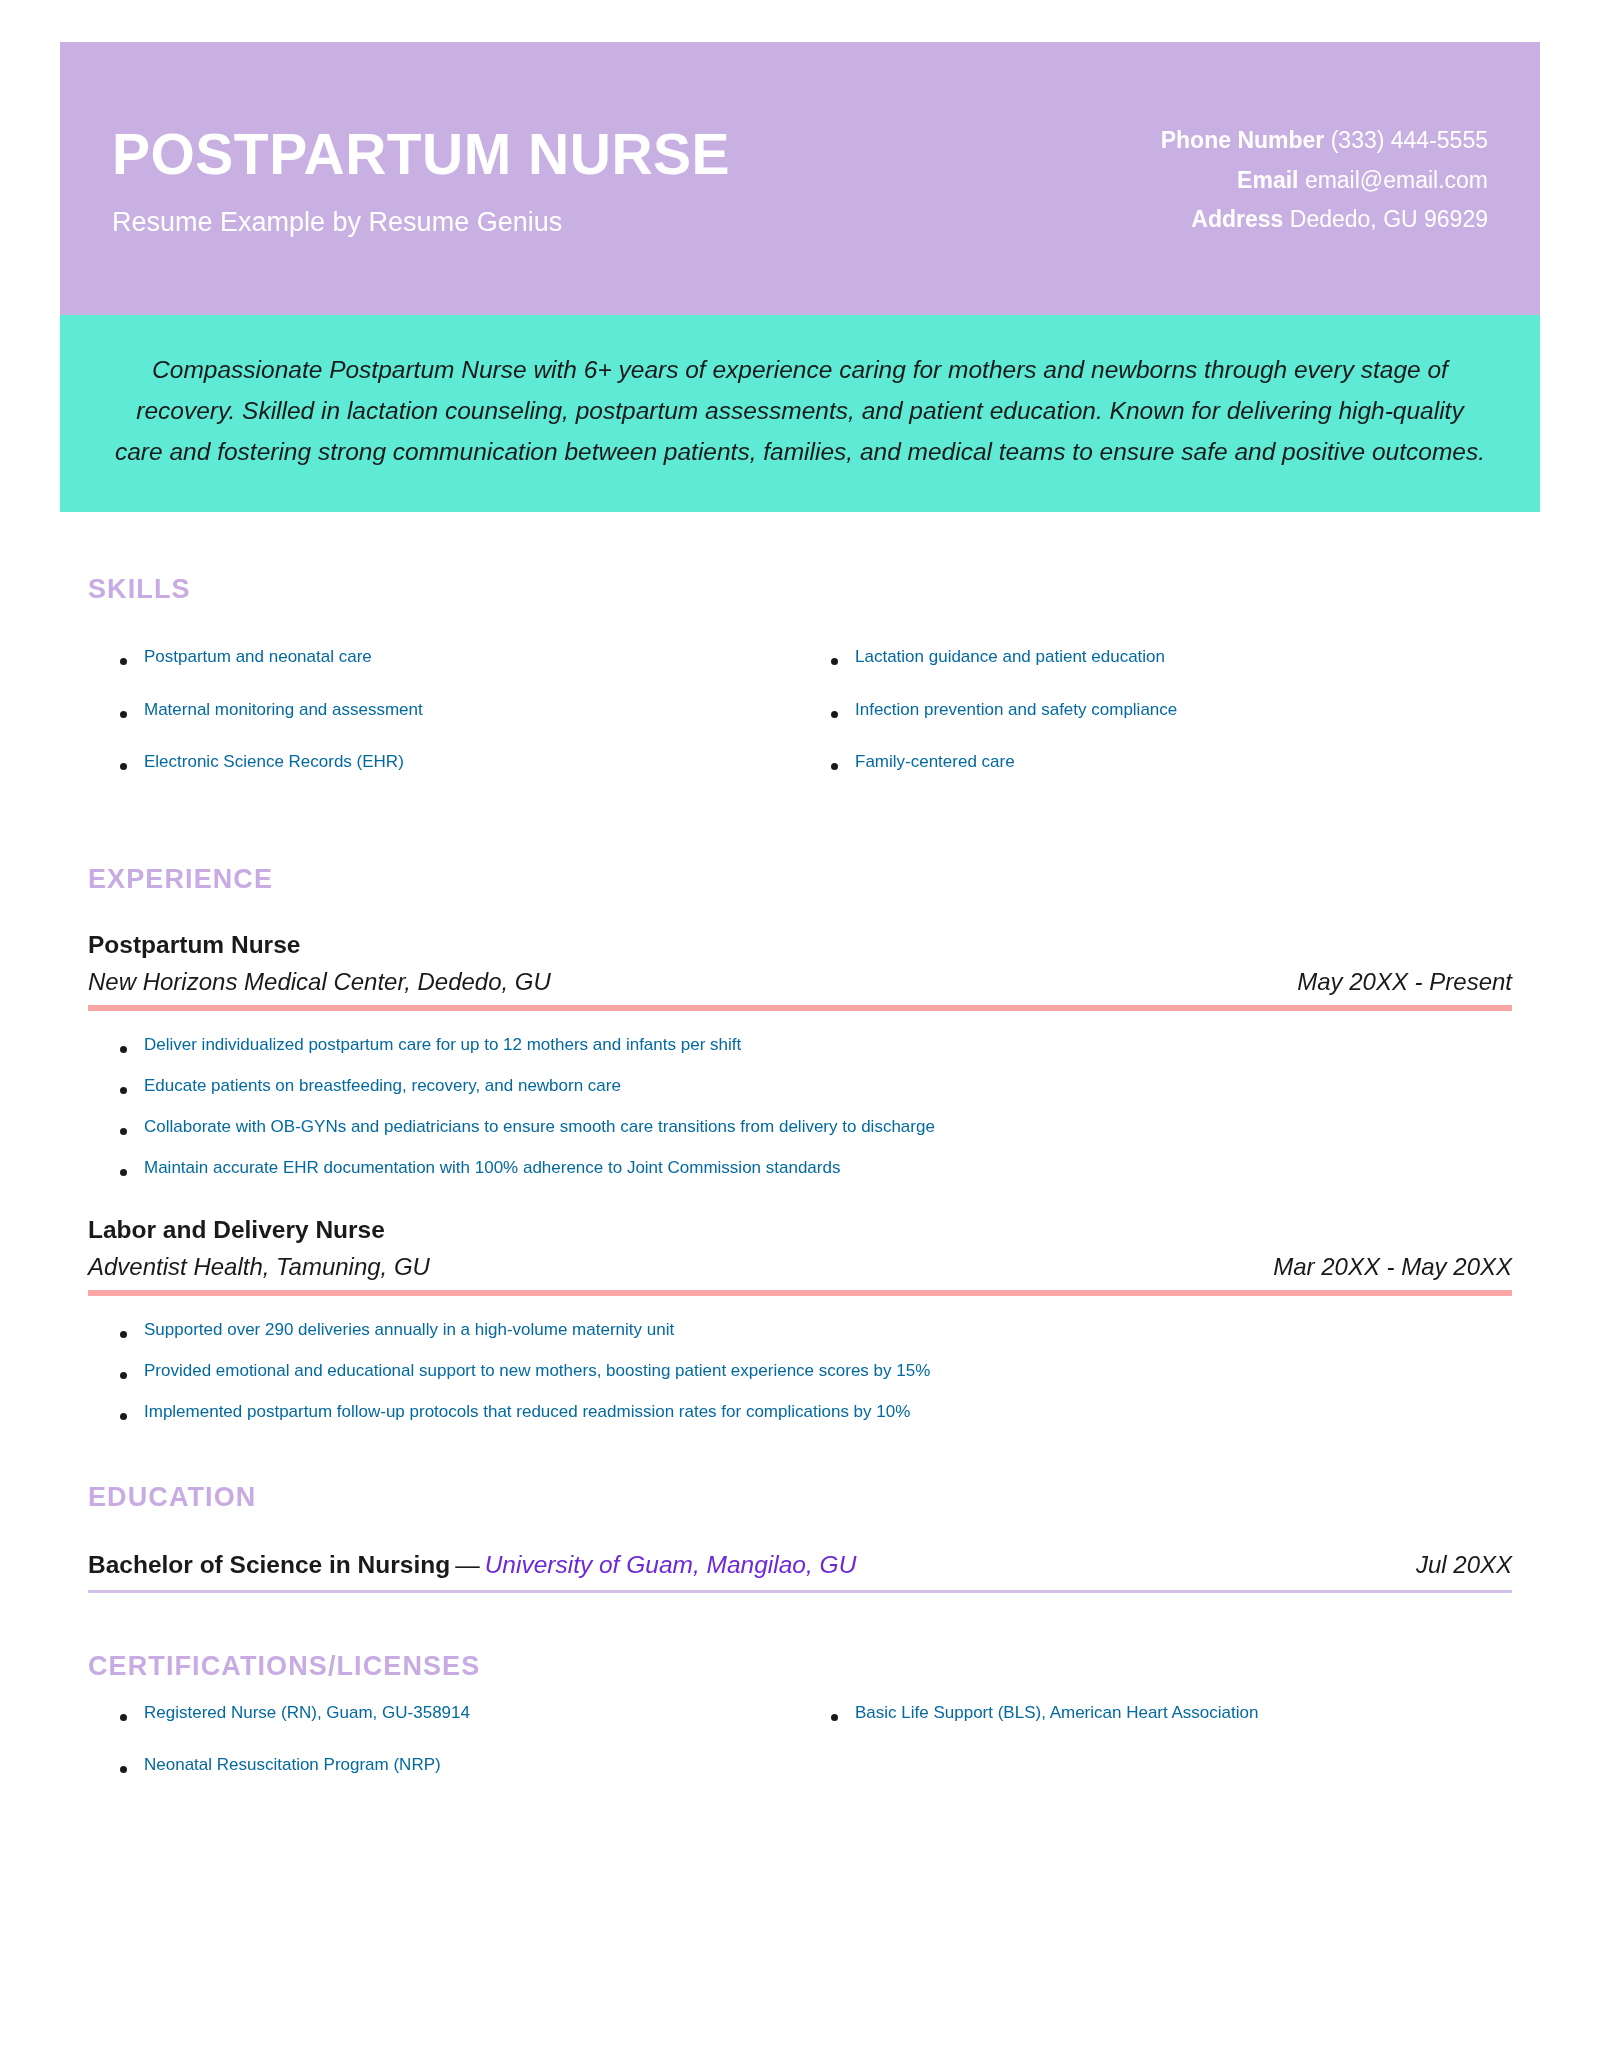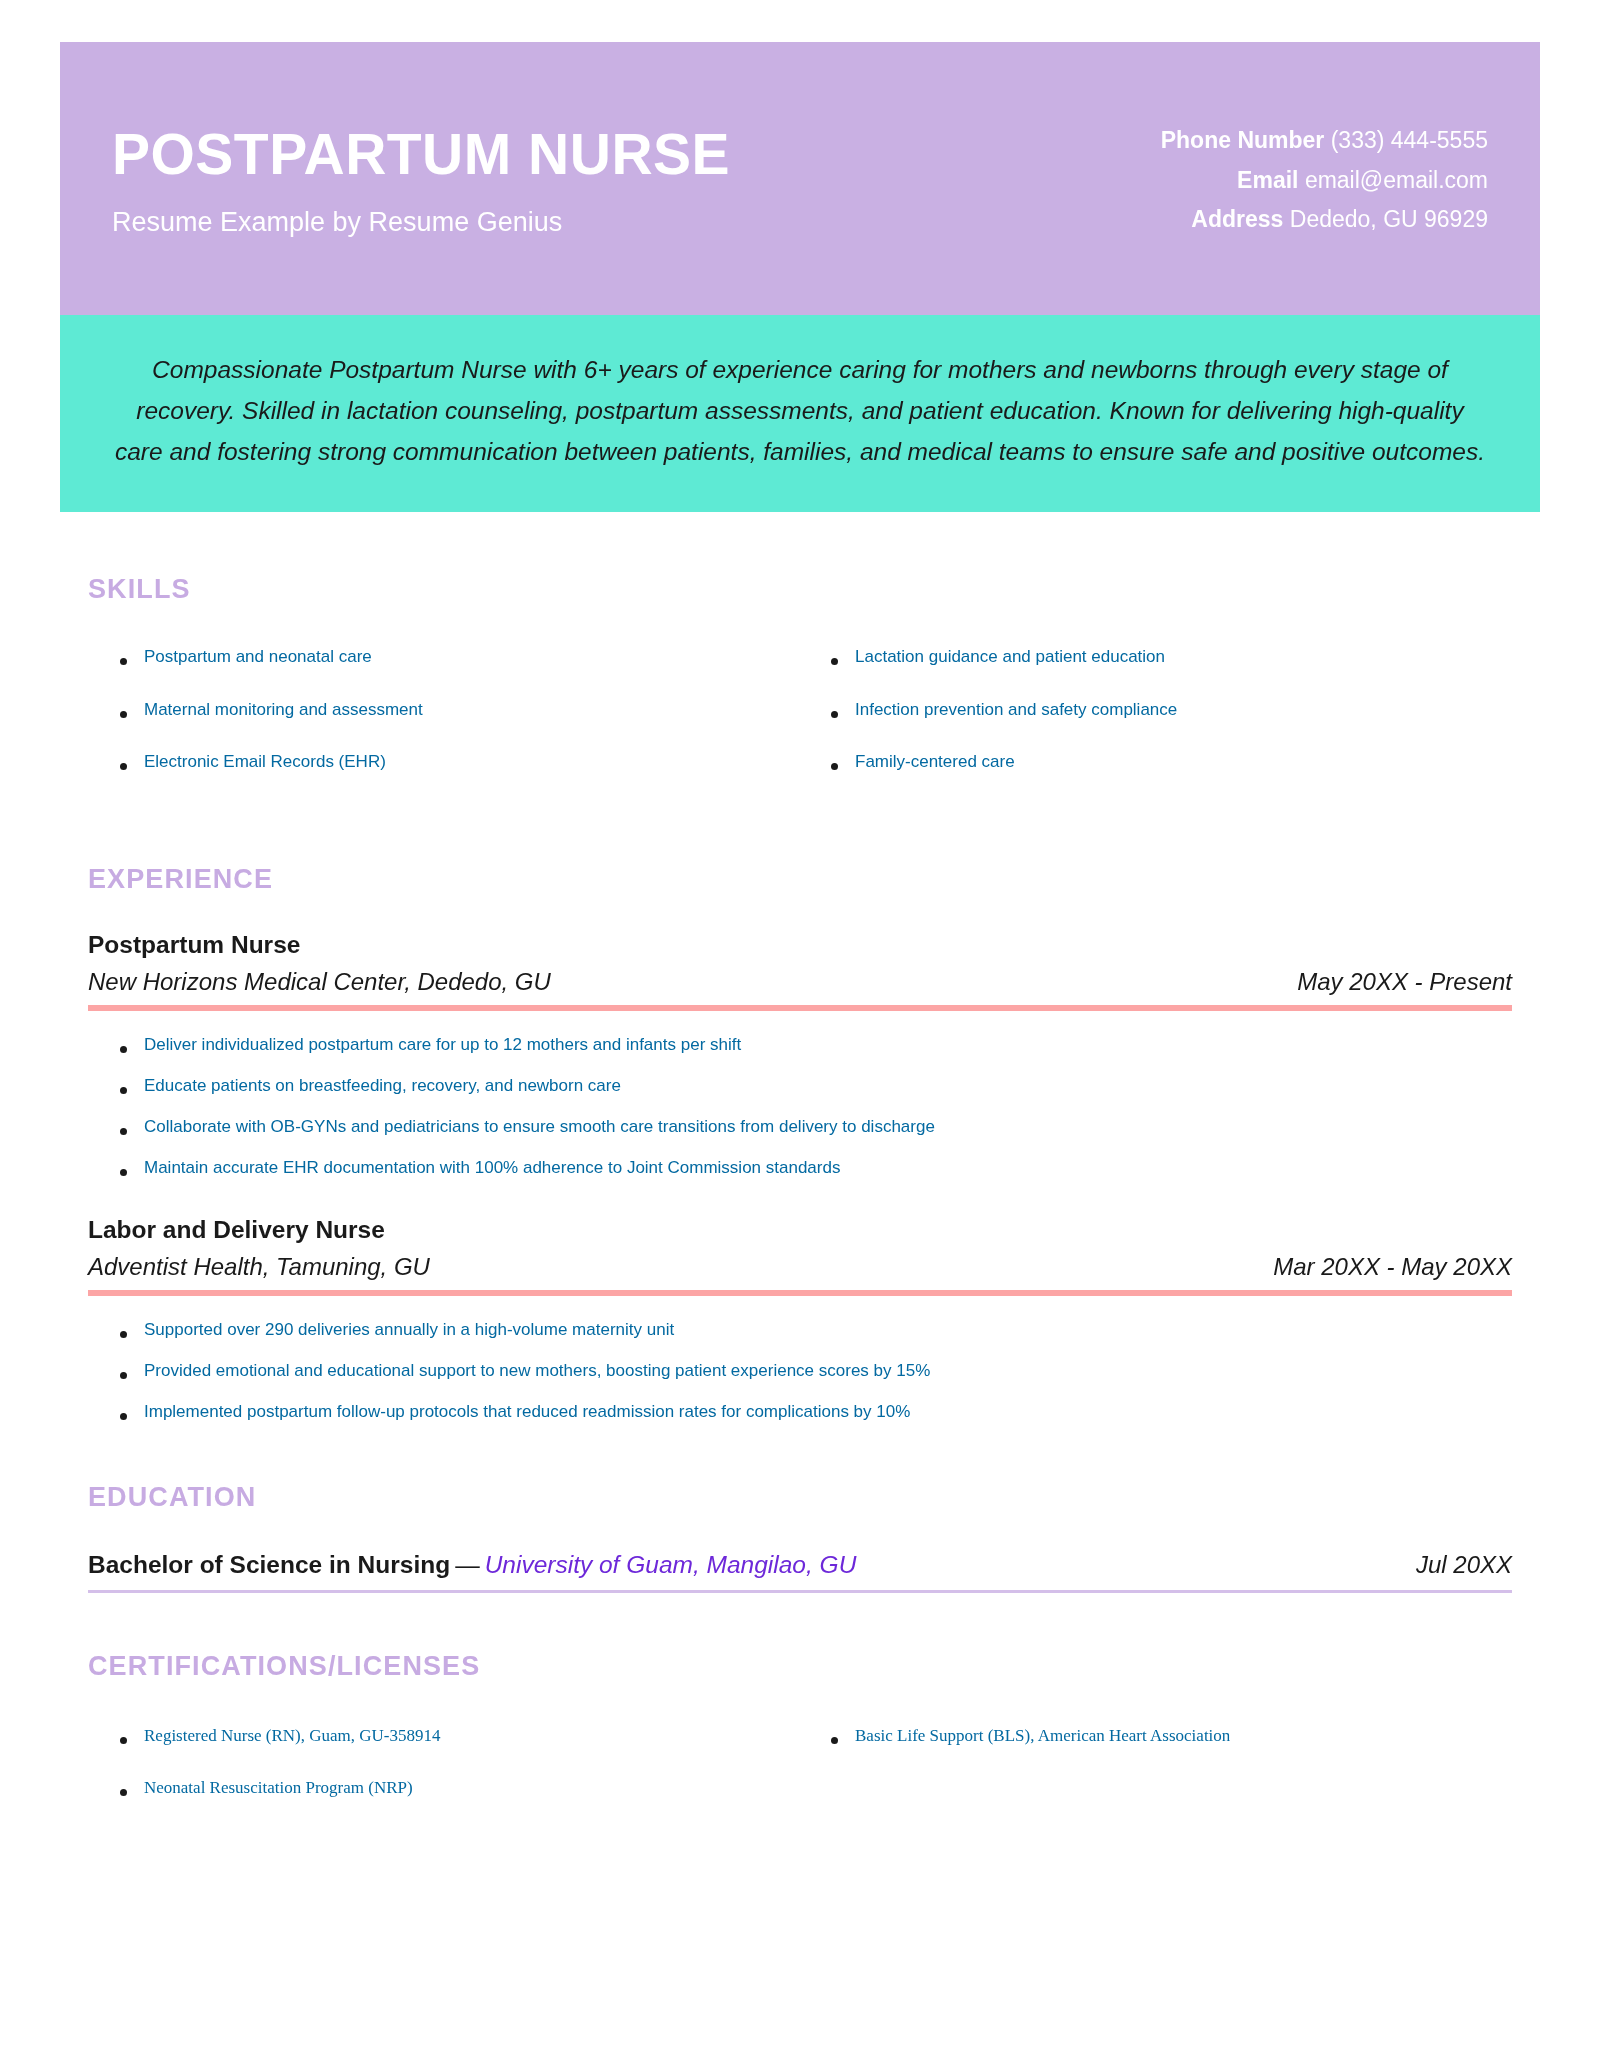"Electronic Email Records (EHR)" div.bullet-item { text: Email -> Science }
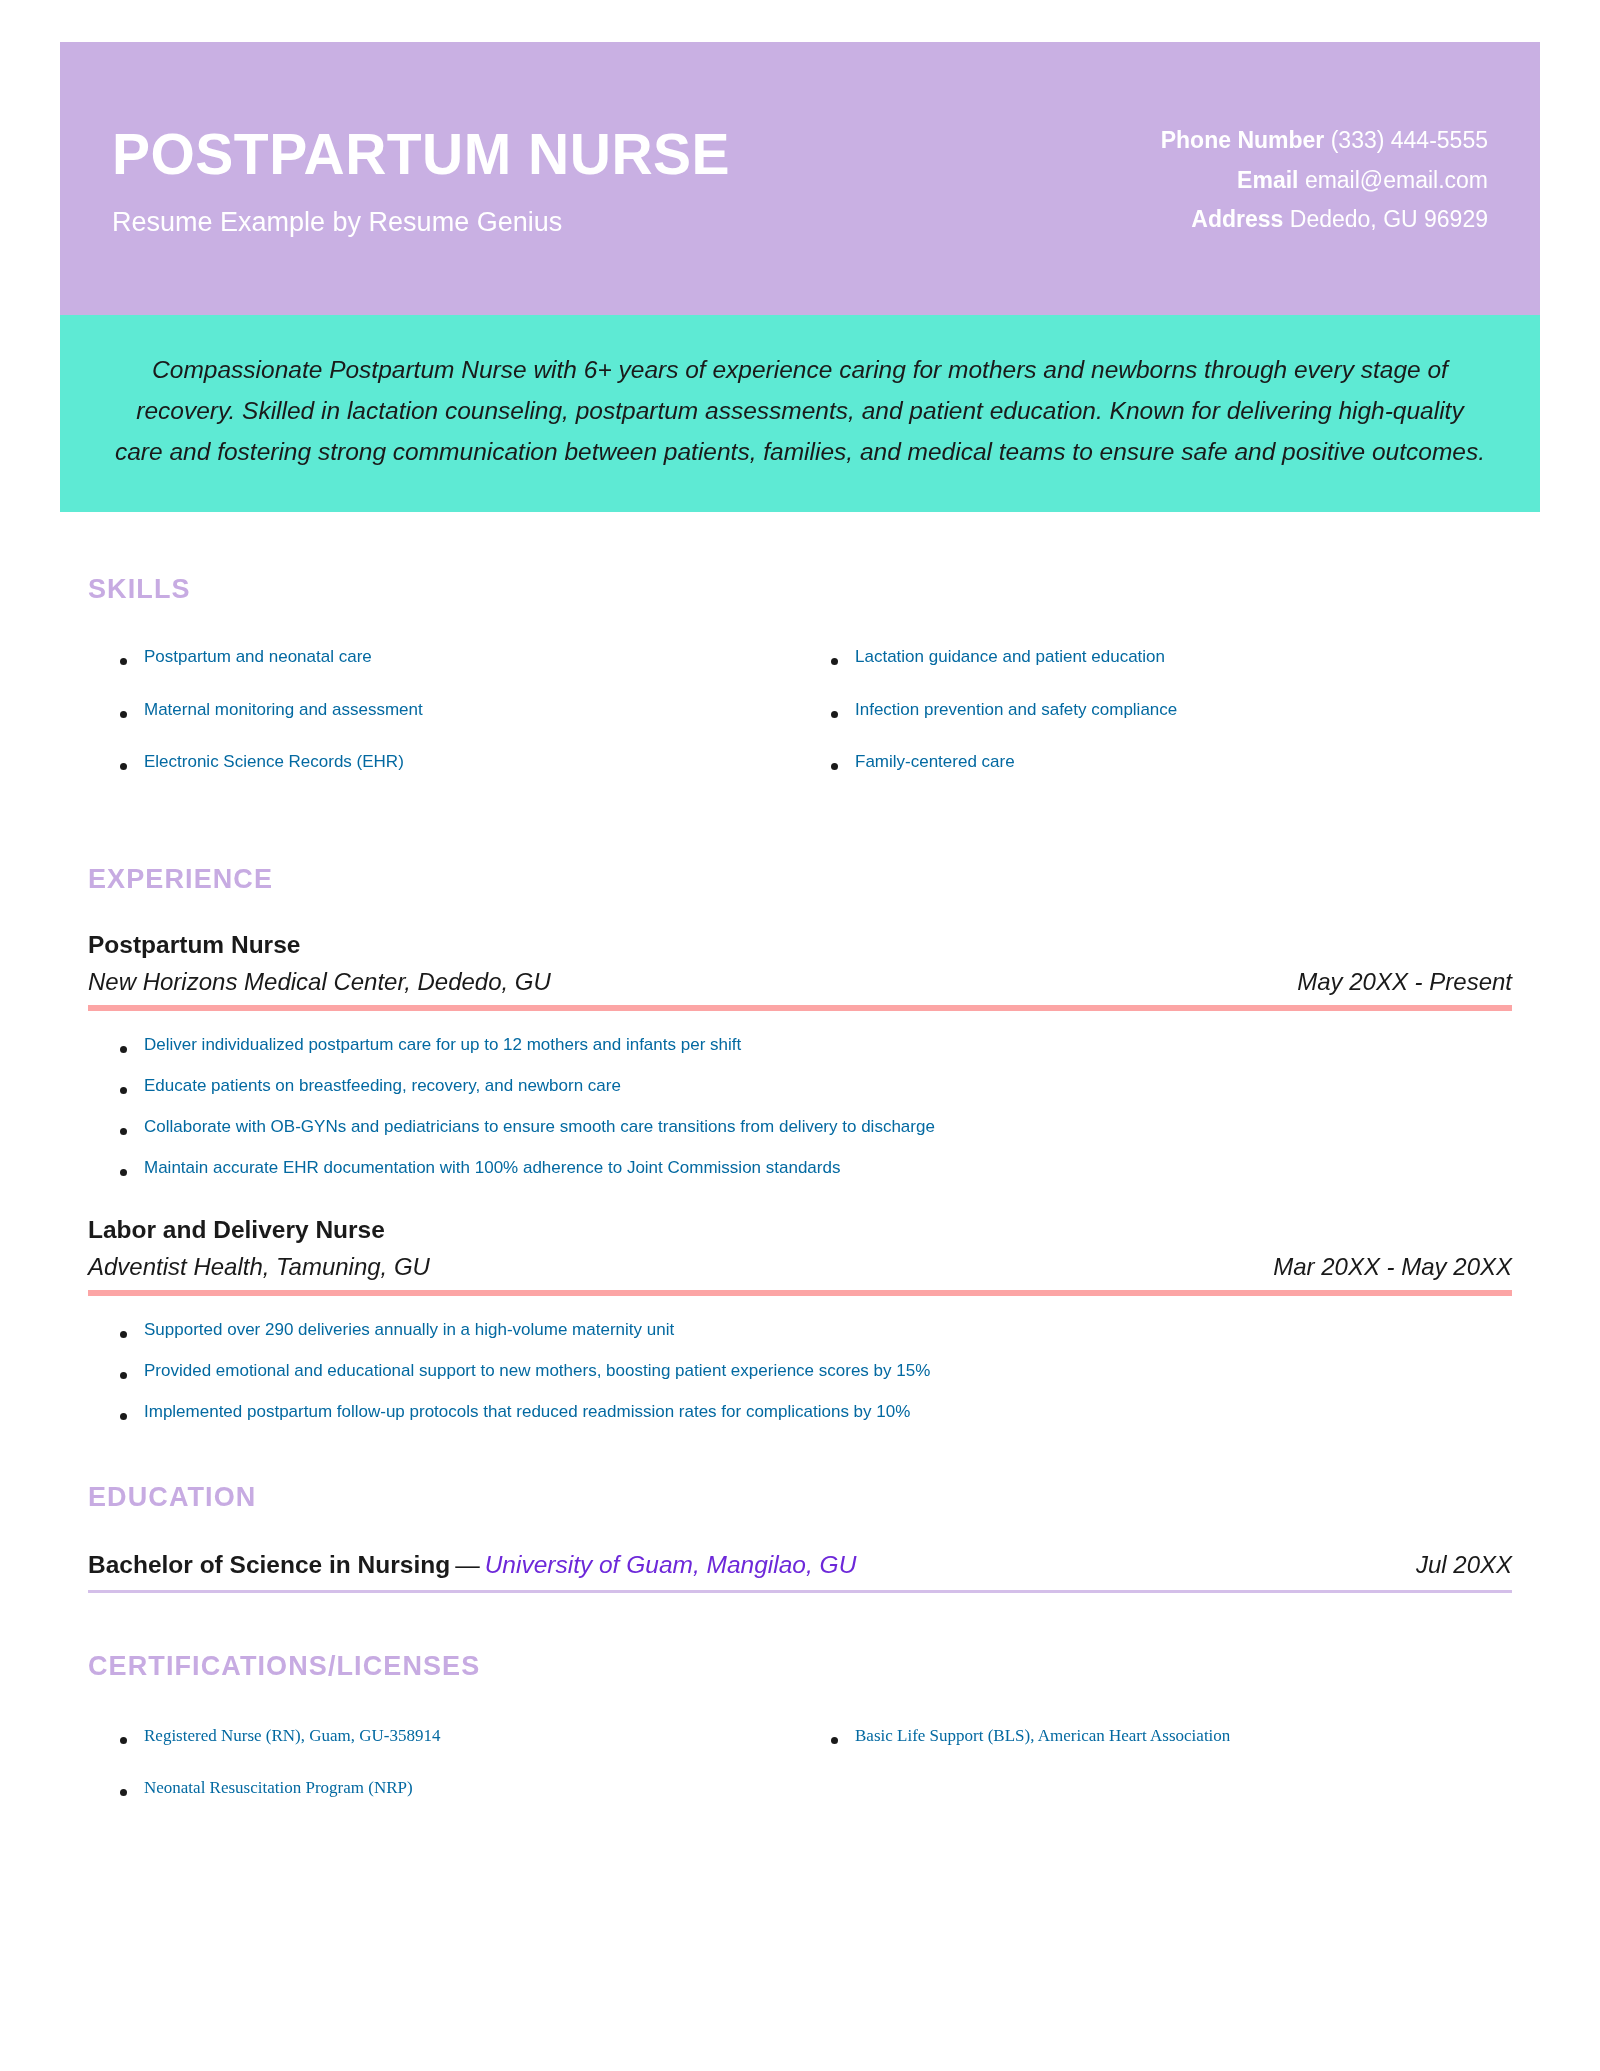"Registered Nurse (RN), Guam, GU-358914" .bullet-grid.certs { font-family: Liberation Serif, serif -> none; margin-top: 42px -> 19px }
